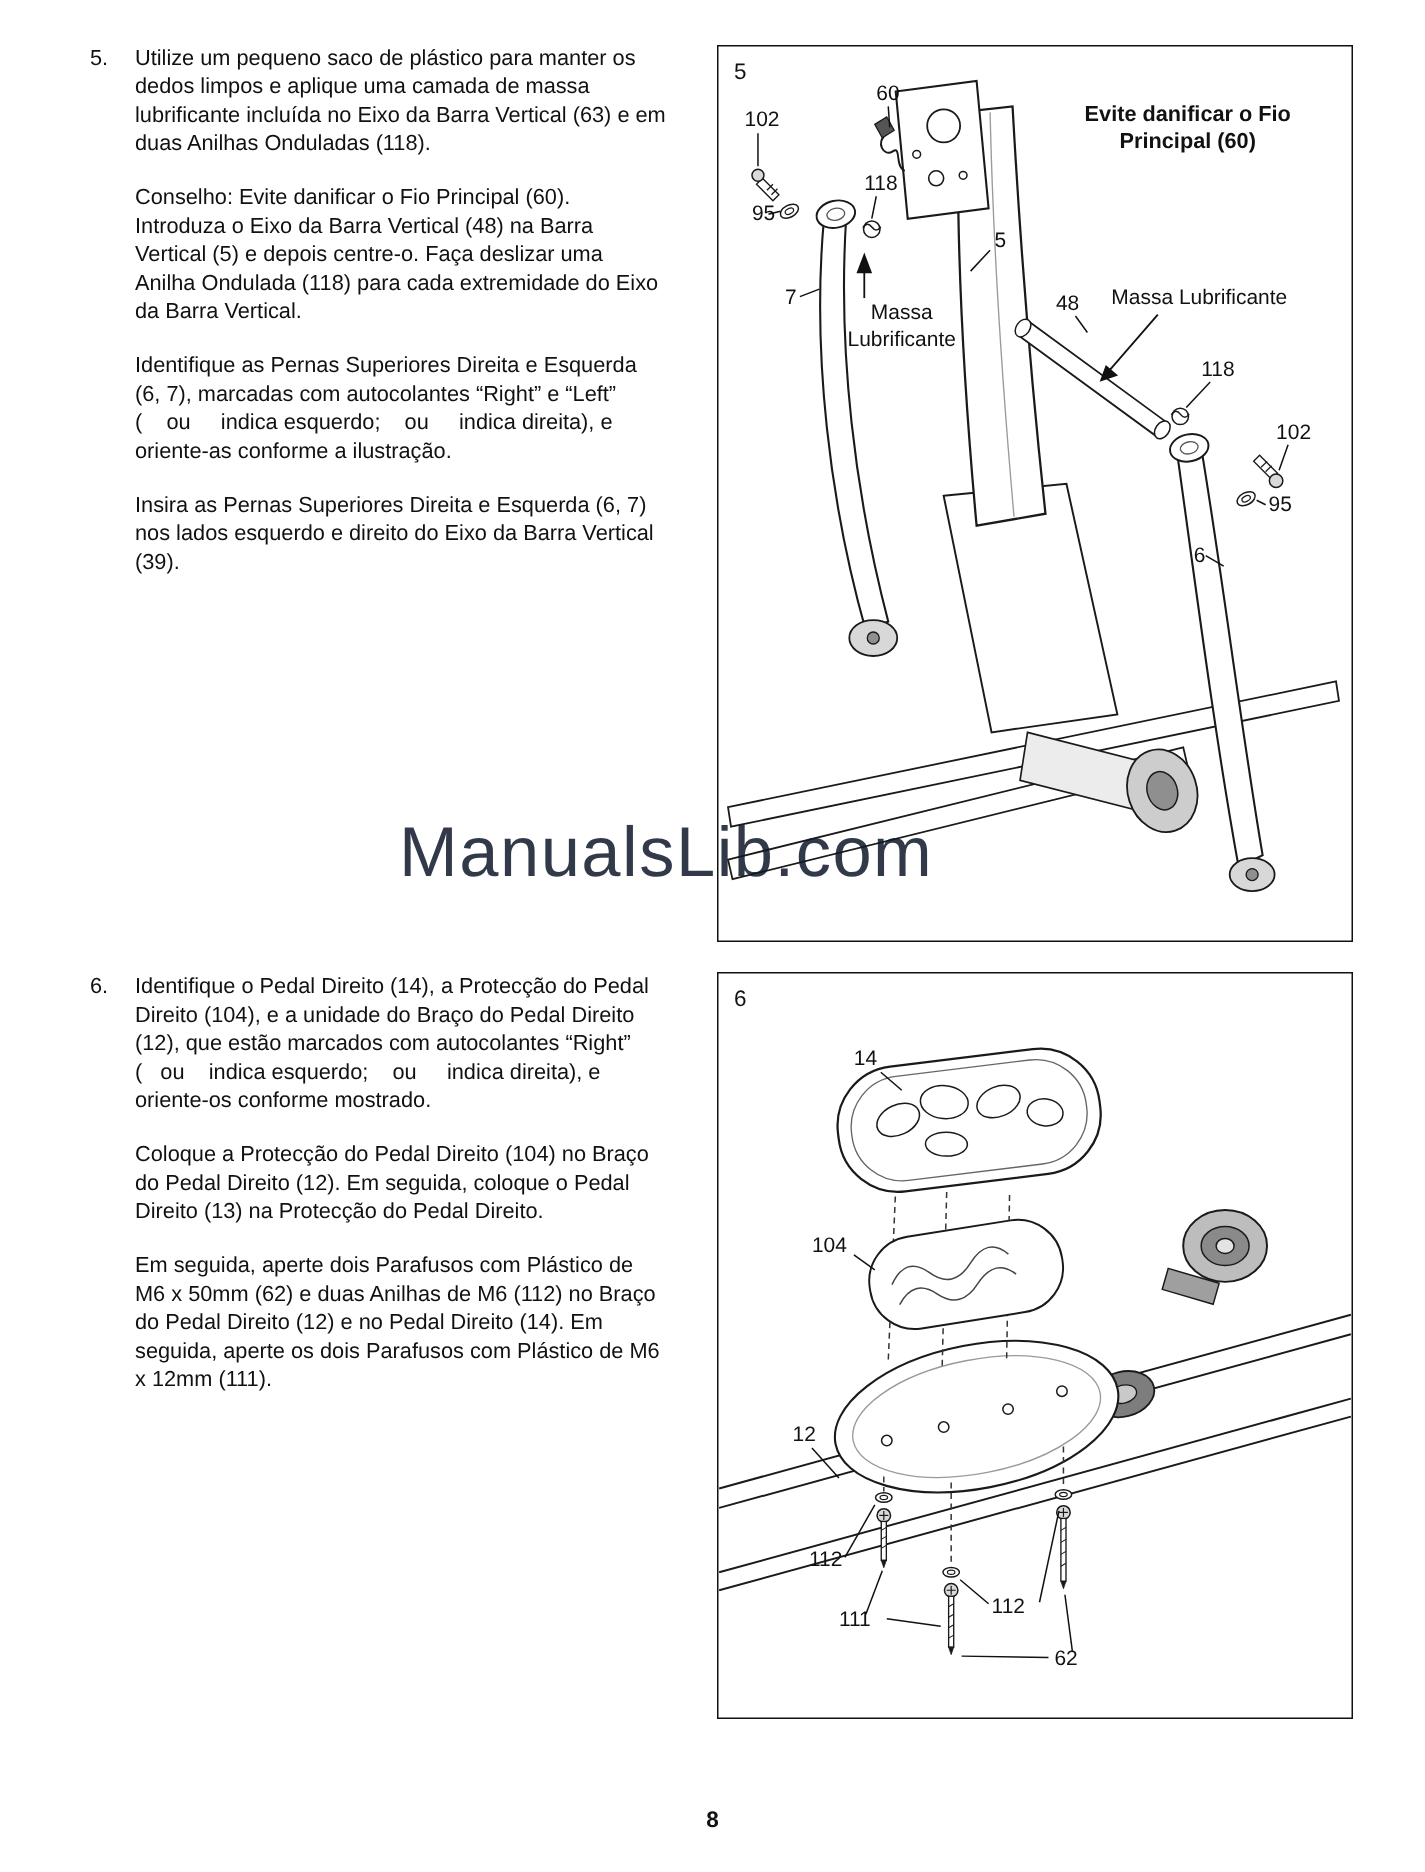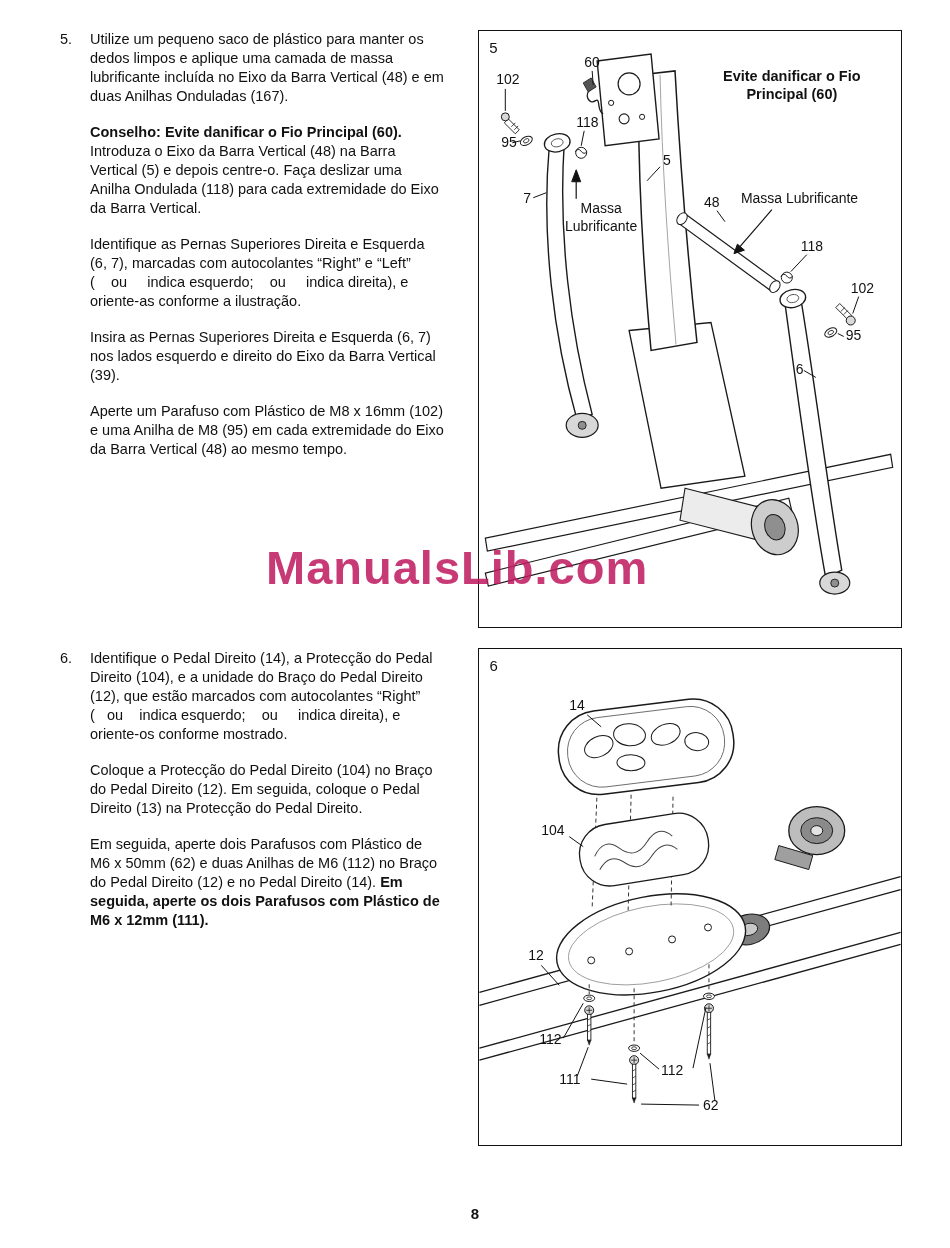"Utilize um pequeno saco de" p { text: 48) e em duas Anilhas Onduladas (167 -> 63) e em duas Anilhas Onduladas (118 }
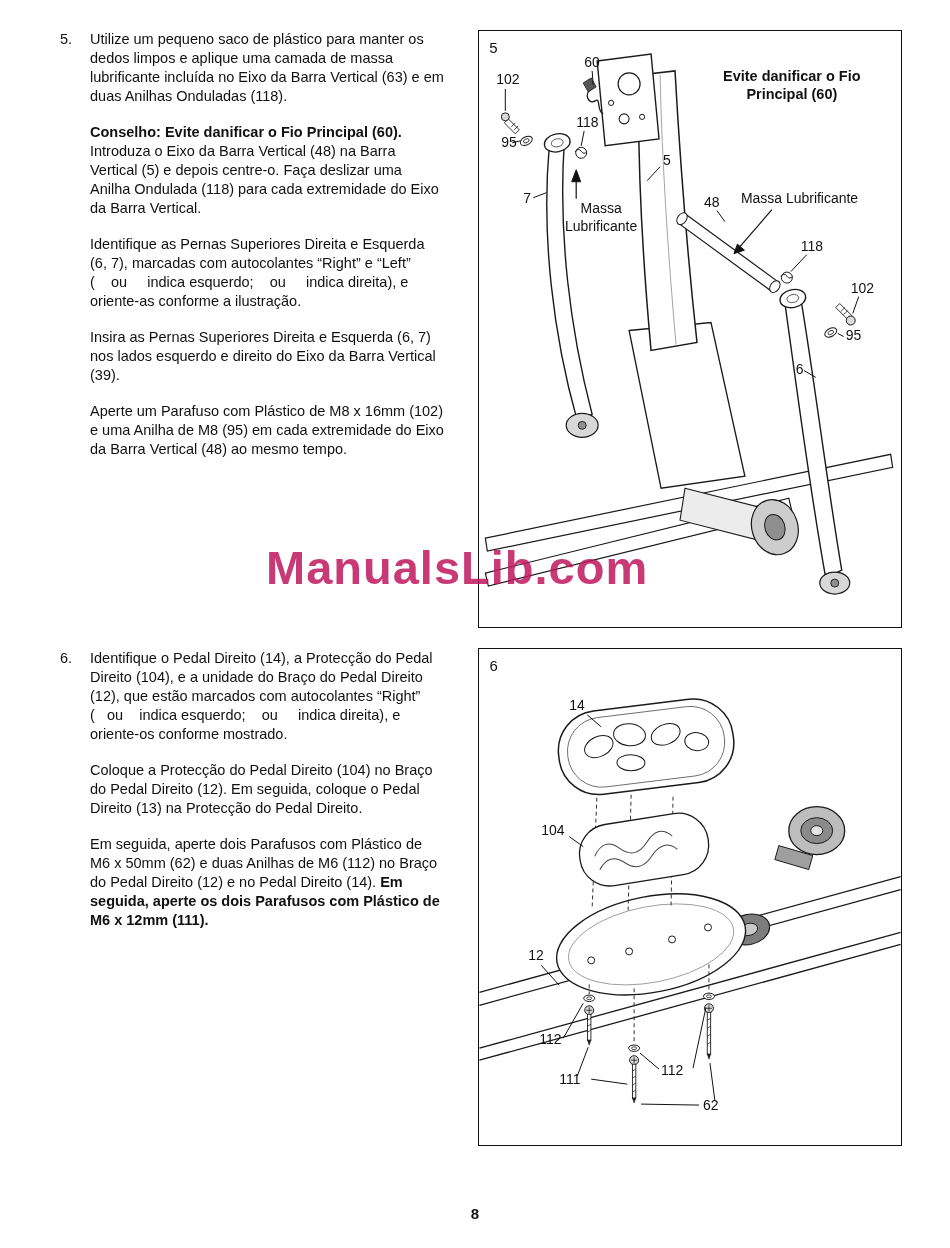"Conselho: Evite danificar o Fio" b { font-weight: bold -> normal }
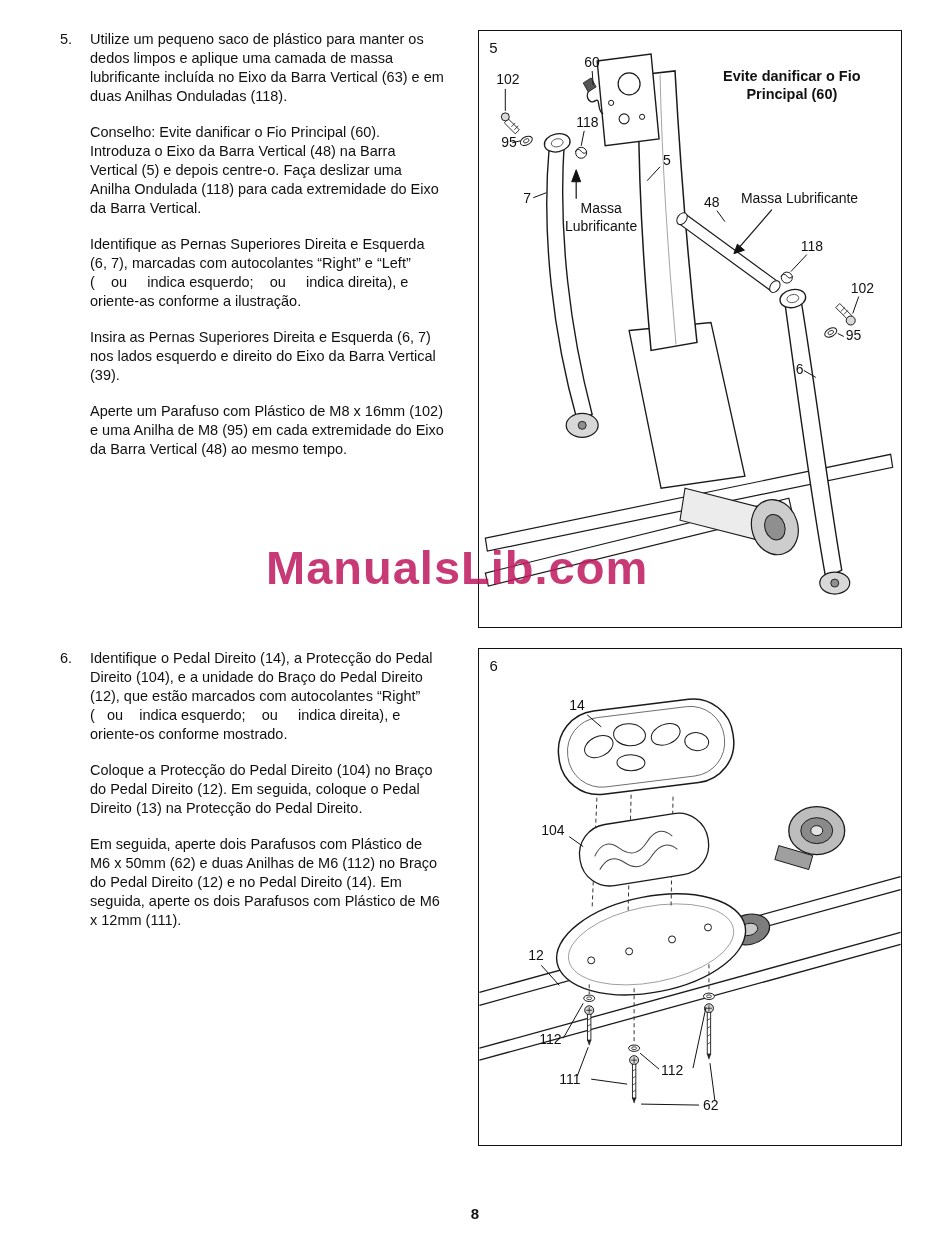"Aperte um Parafuso com Plástico" p { html: <p>Aperte um Parafuso com Plástico de M8 x 16mm (102) e uma Anilha de M8 (95) em cada extremidade do Eixo da Barra Vertical (48) ao mesmo tempo.</p> -> none }
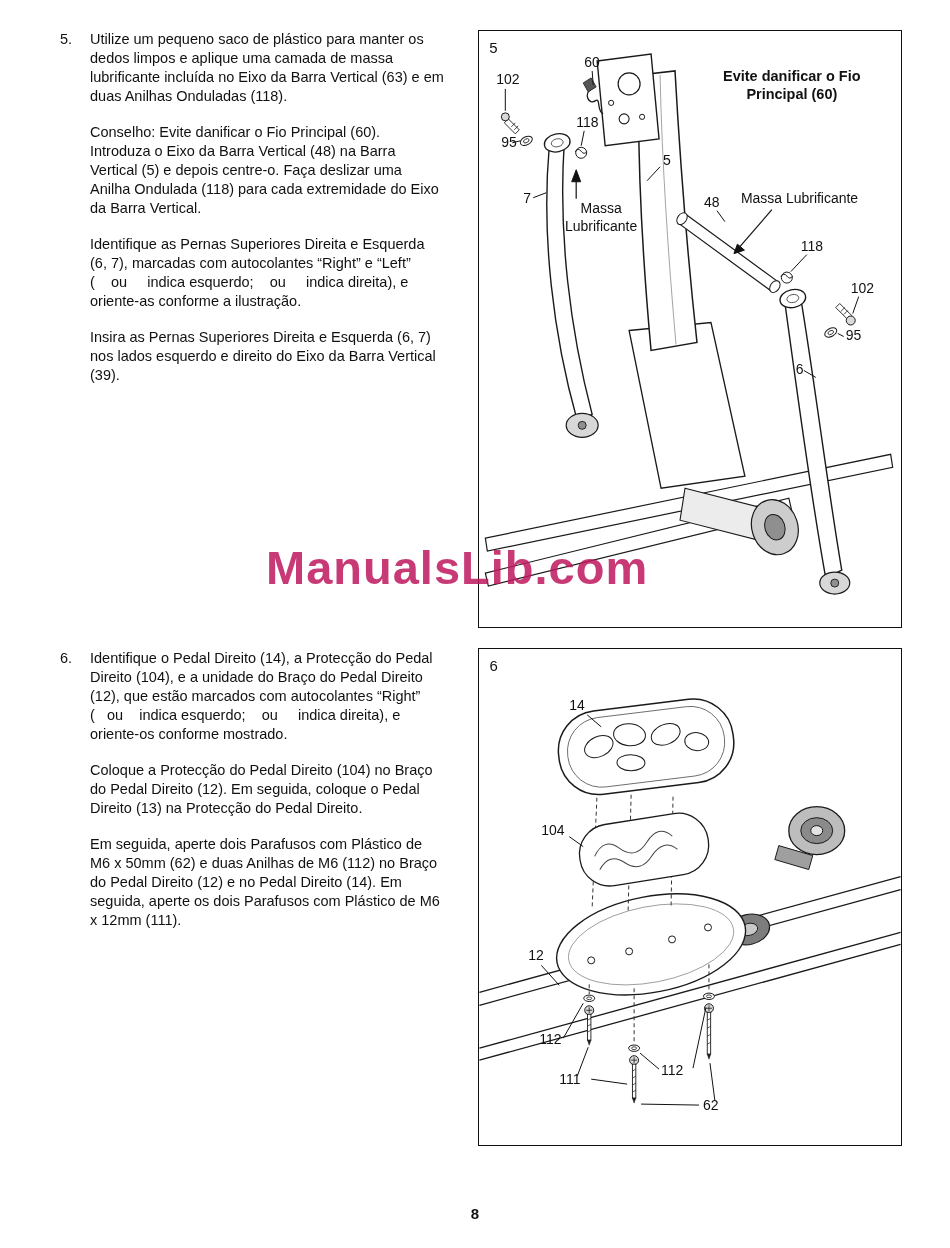"ManualsLib.com" .watermark { color: #be185d -> #0f172a; font-weight: bold -> normal }
